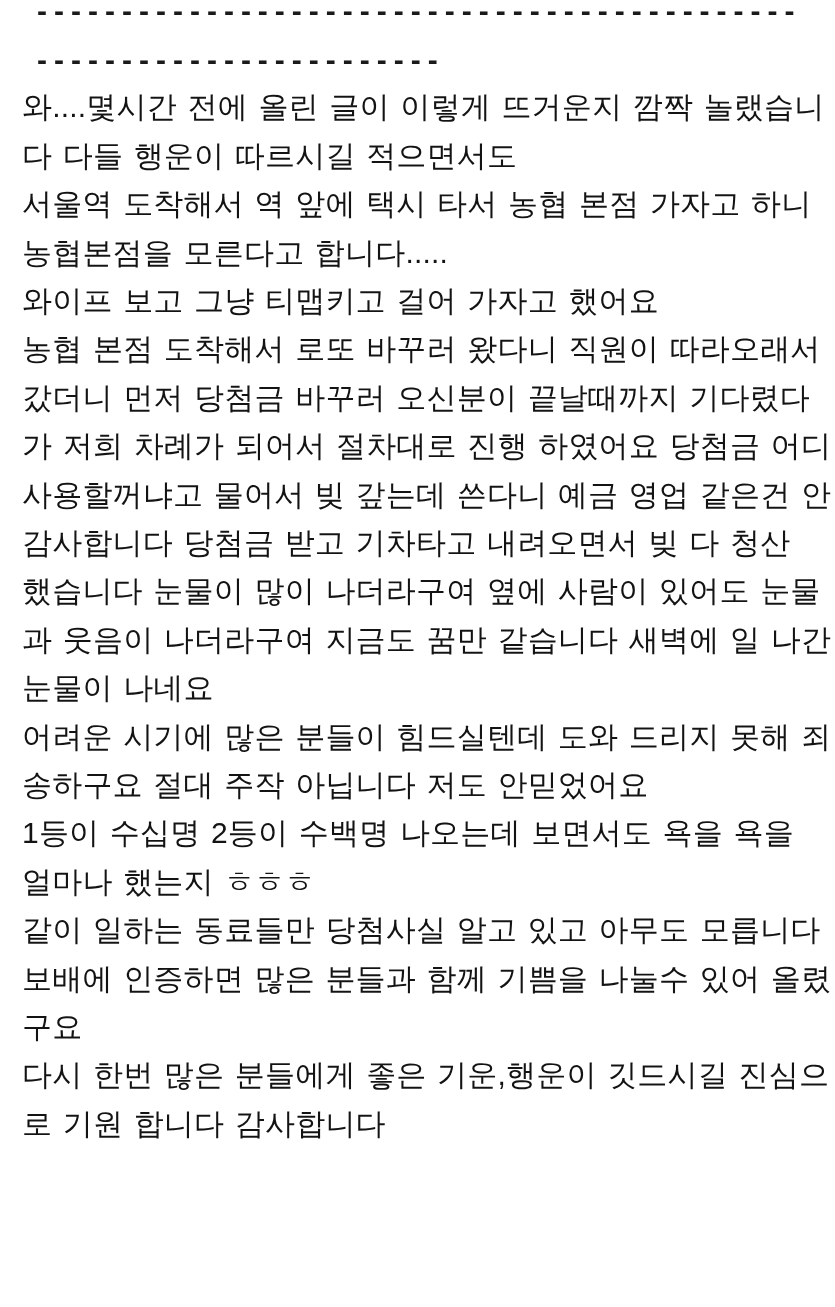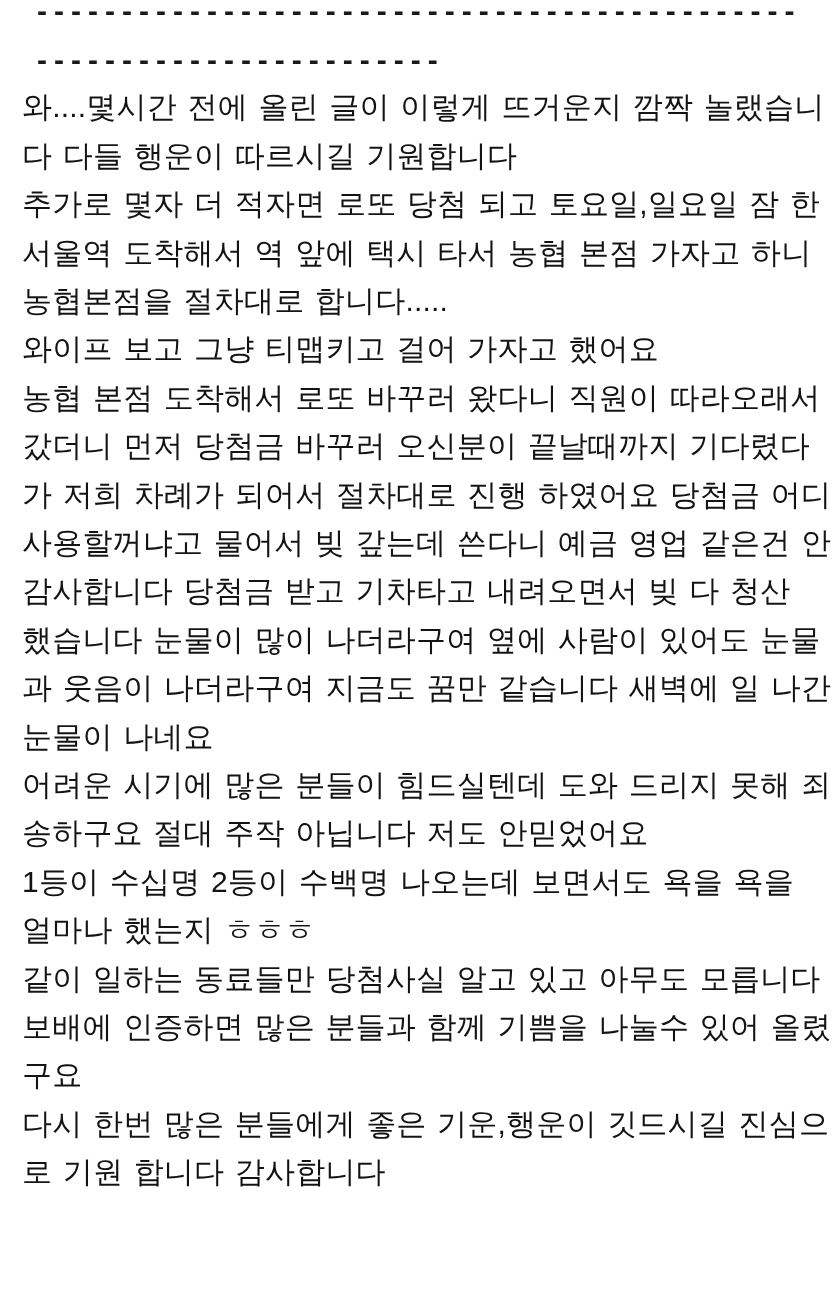"다 다들 행운이 따르시길 기원합니다" div.line { text: 기원합니다 -> 적으면서도 }
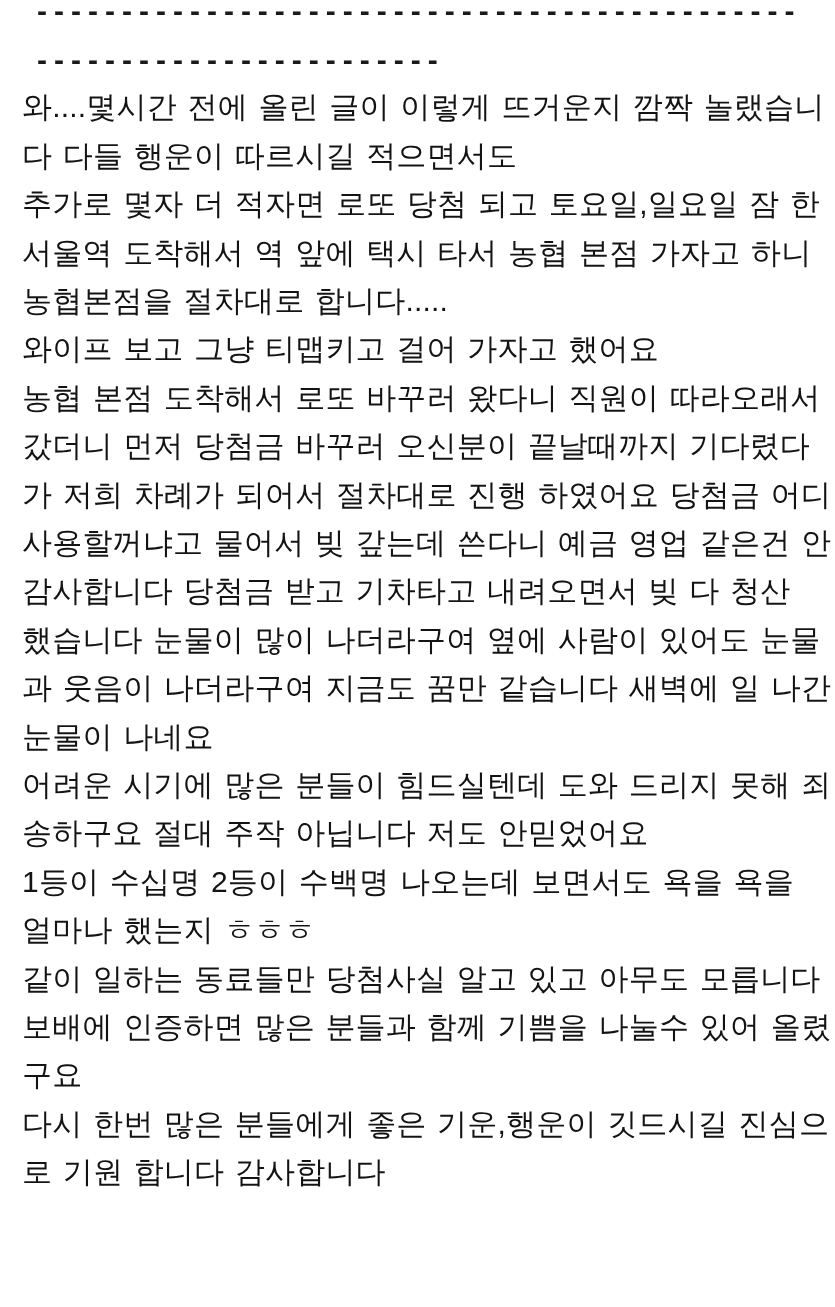"추가로 몇자 더 적자면 로또" div.line { html: <div>추가로 몇자 더 적자면 로또 당첨 되고 토요일,일요일 잠 한</div> -> none }
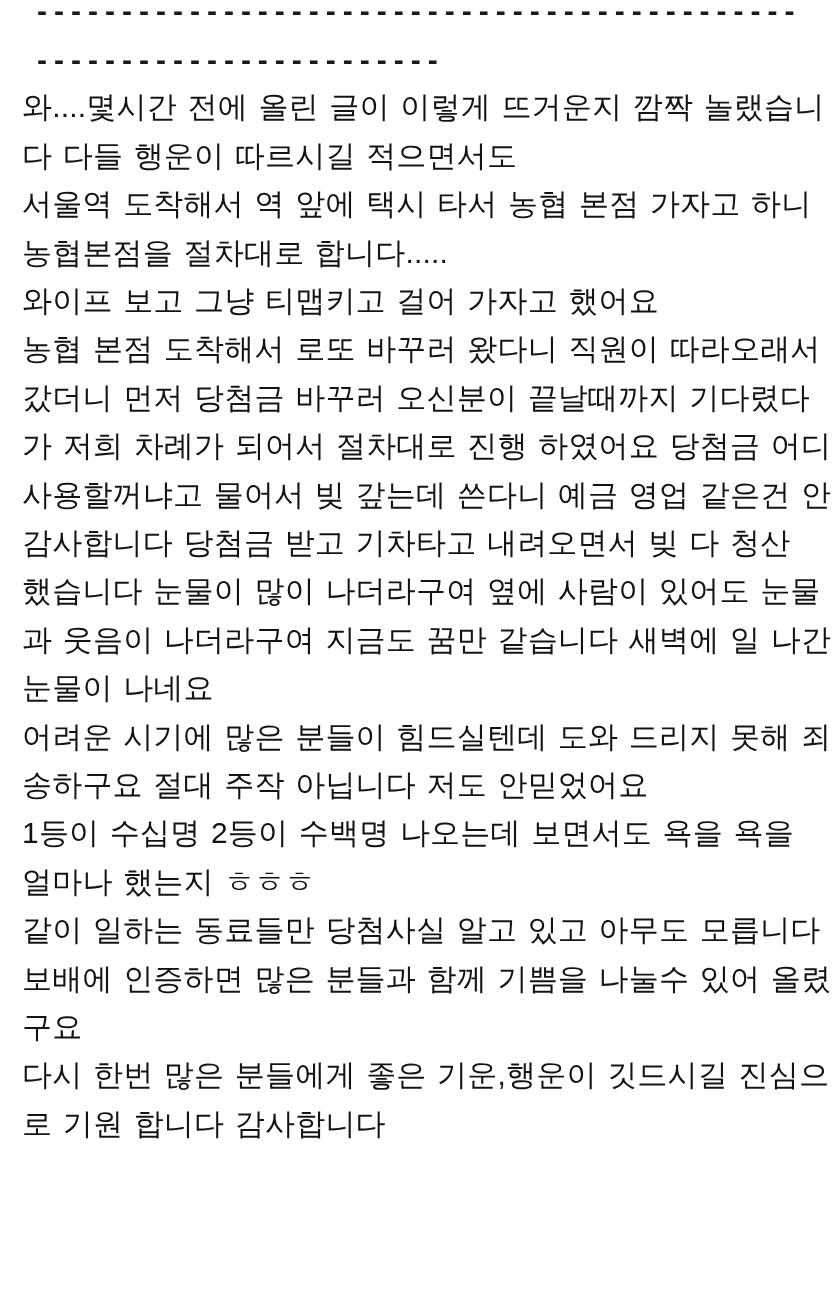"농협본점을 절차대로 합니다....." div.line { text: 절차대로 -> 모른다고 }
